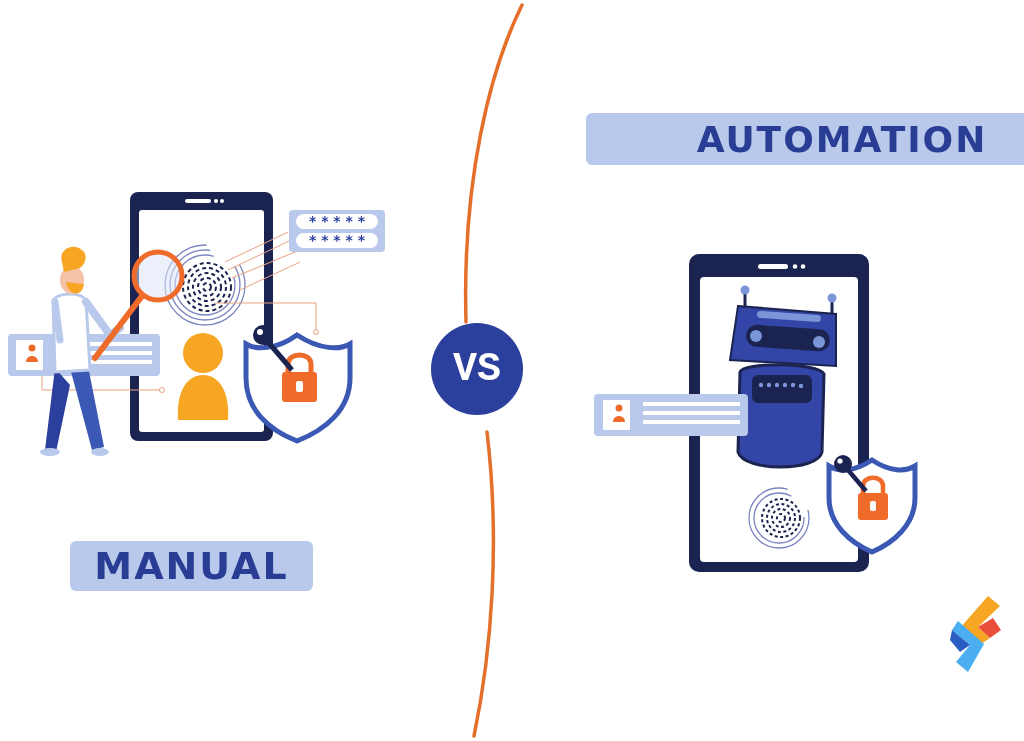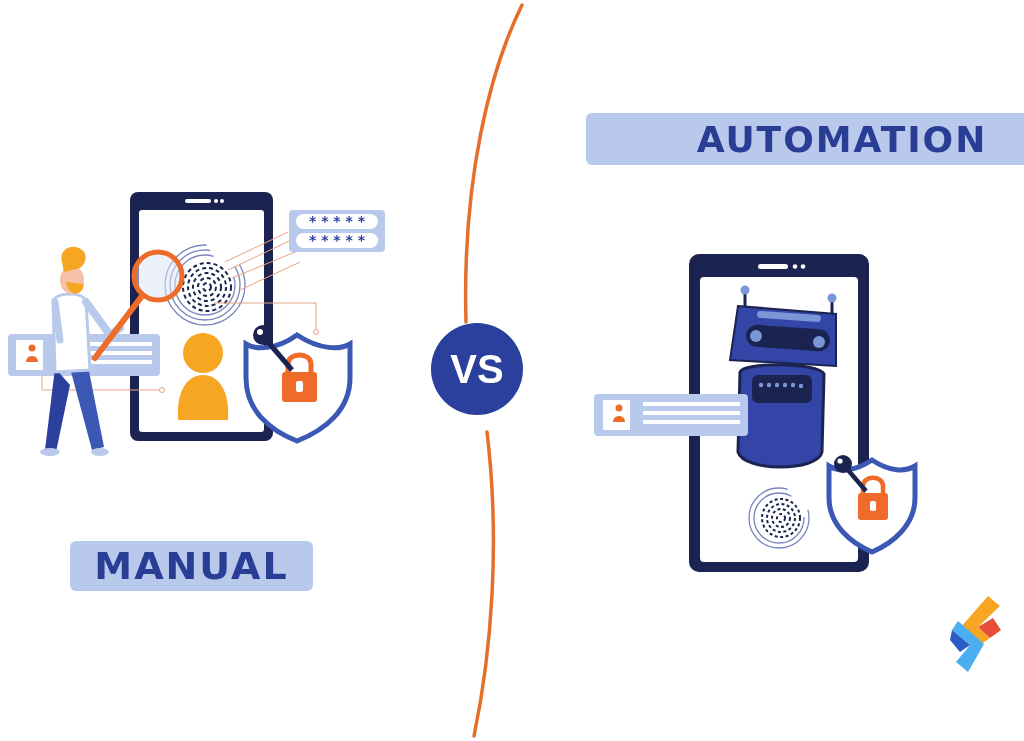"VS" #vs-badge { font-family: Liberation Sans, sans-serif -> Liberation Mono, monospace }
